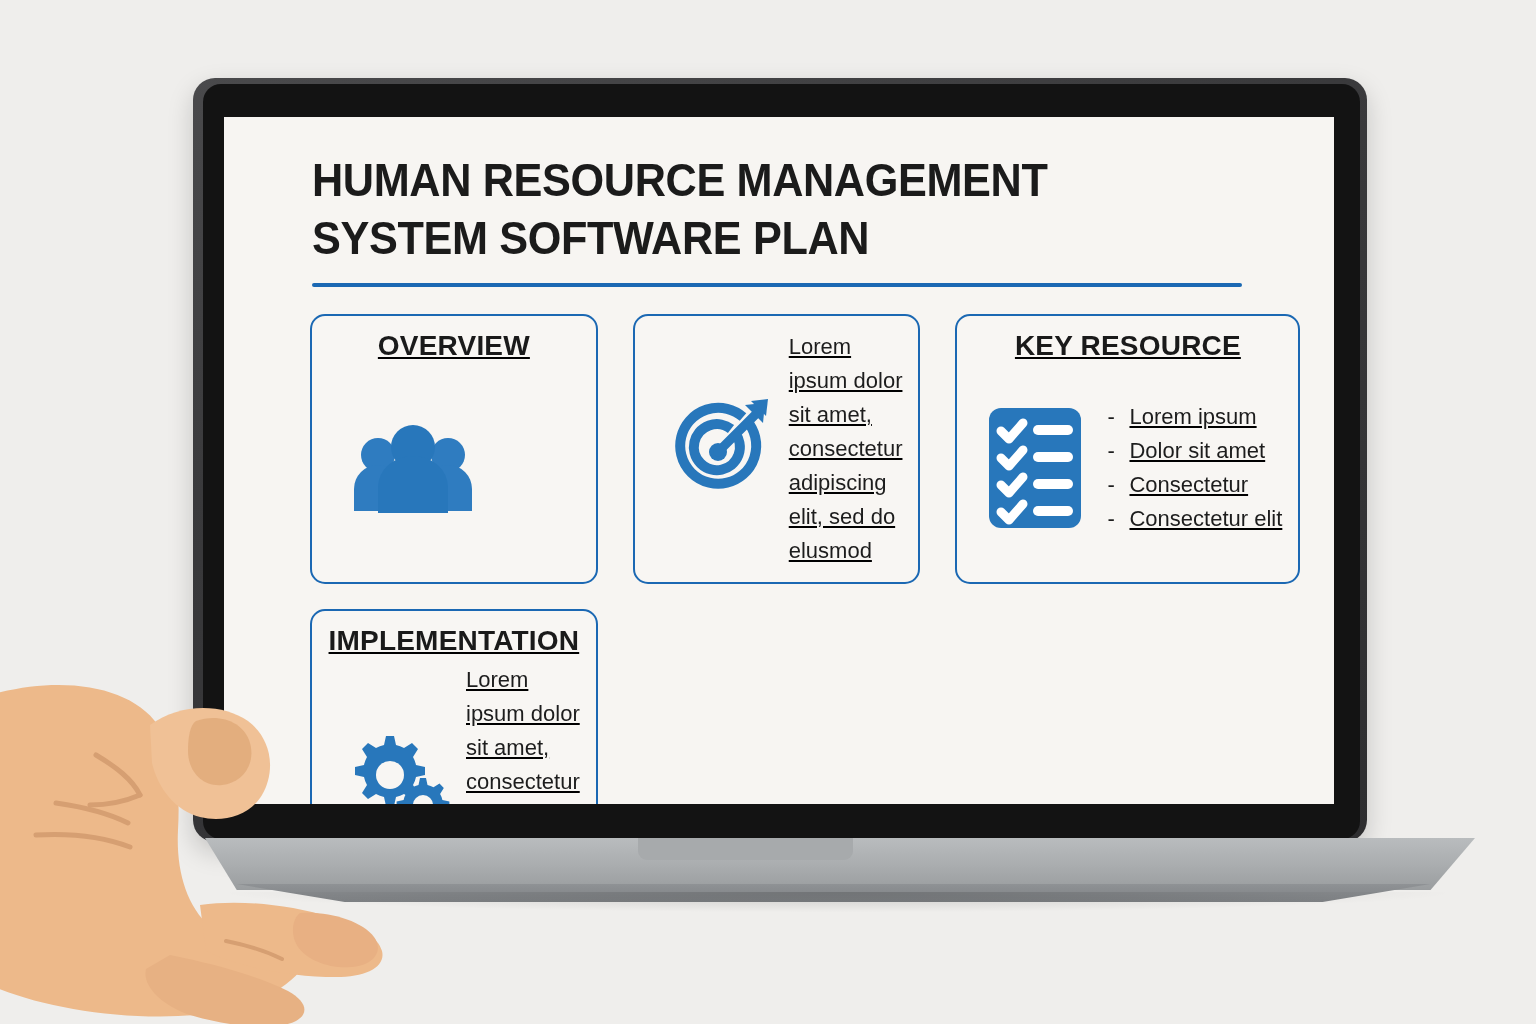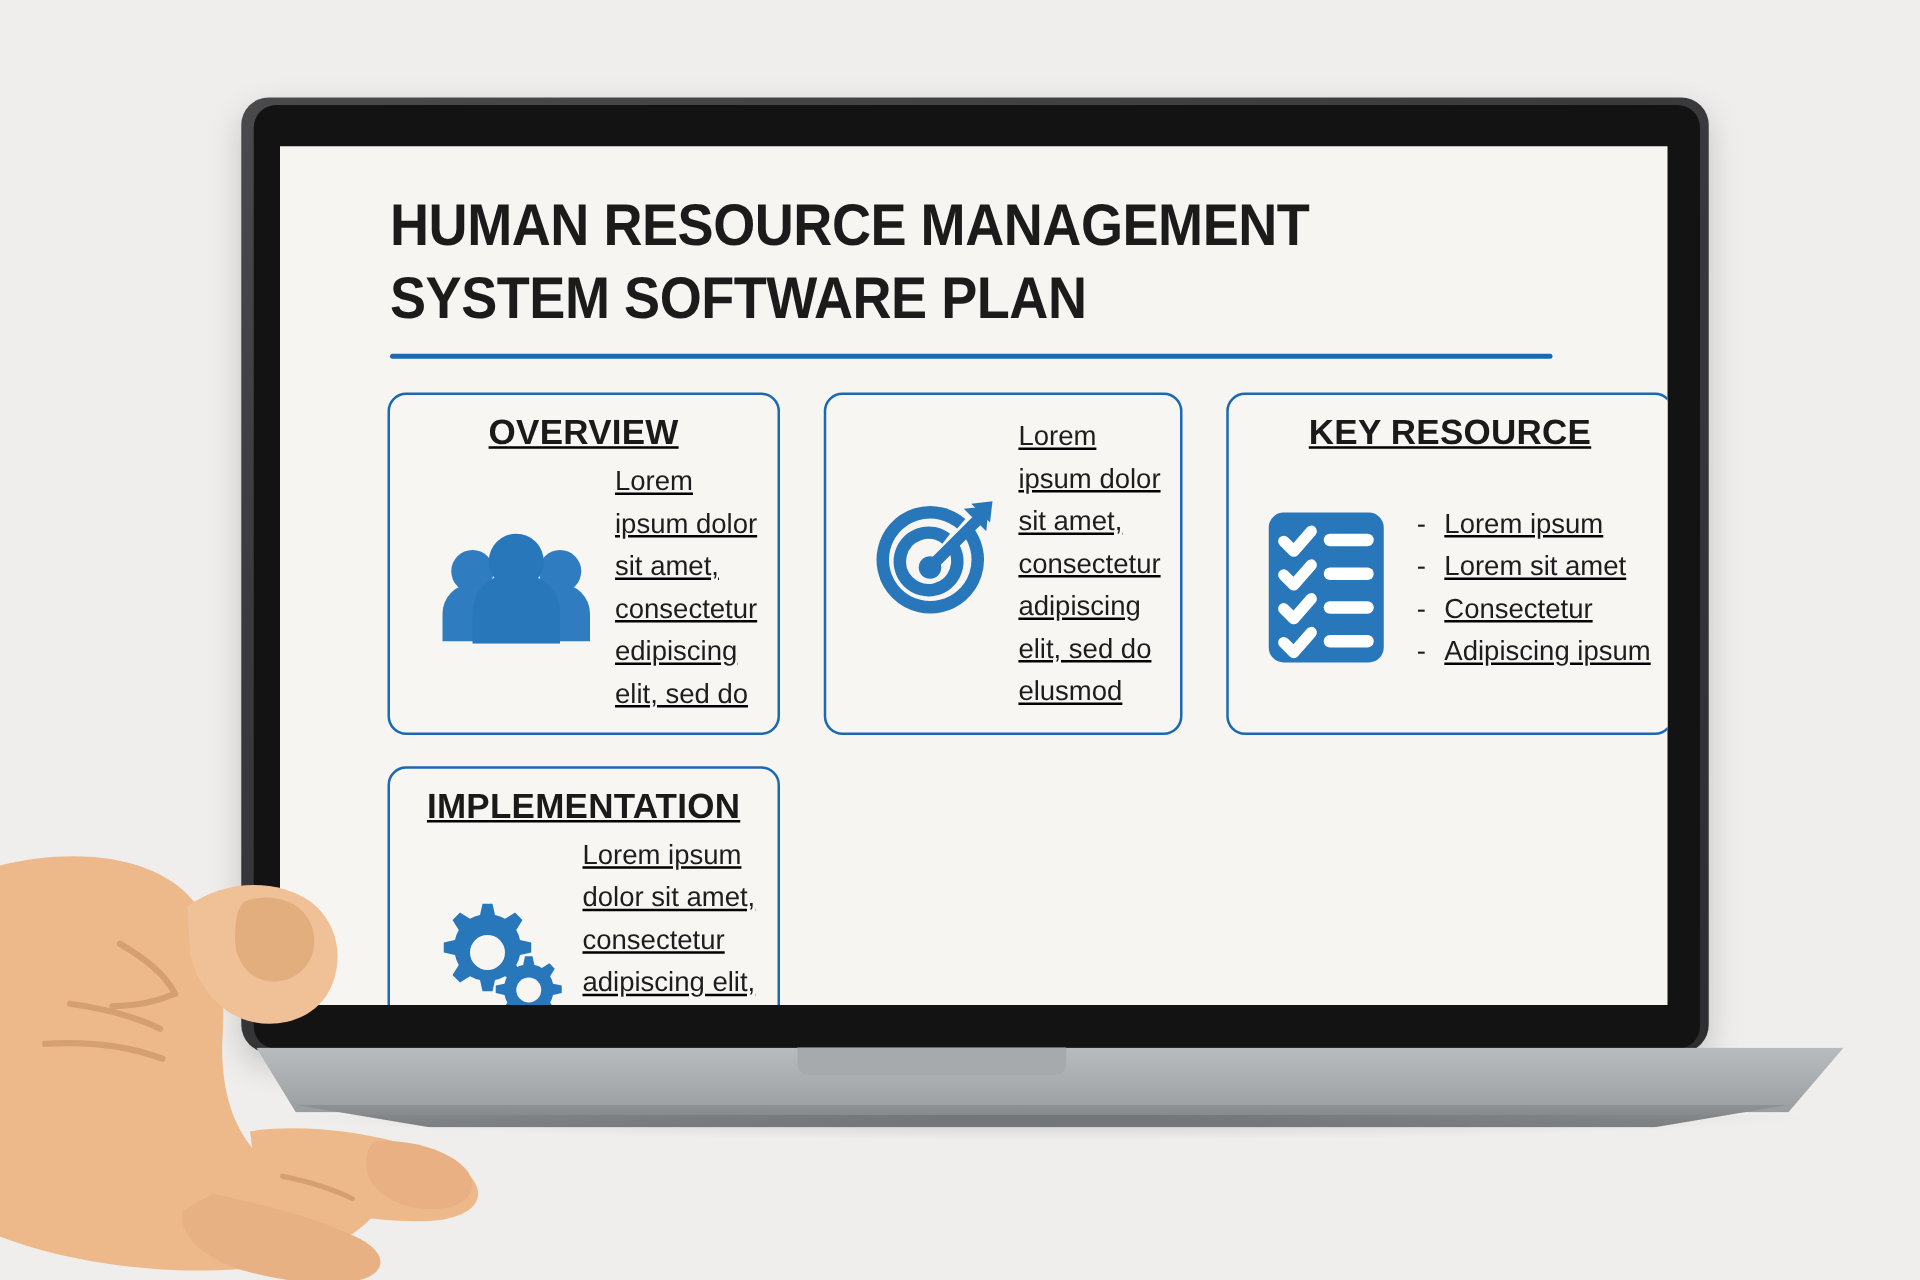"Lorem ipsum dolor sit amet, consectetur edipiscing" div.card-text { html: <div>Lorem ipsum dolor sit amet, consectetur edipiscing elit, sed do</div> -> none }
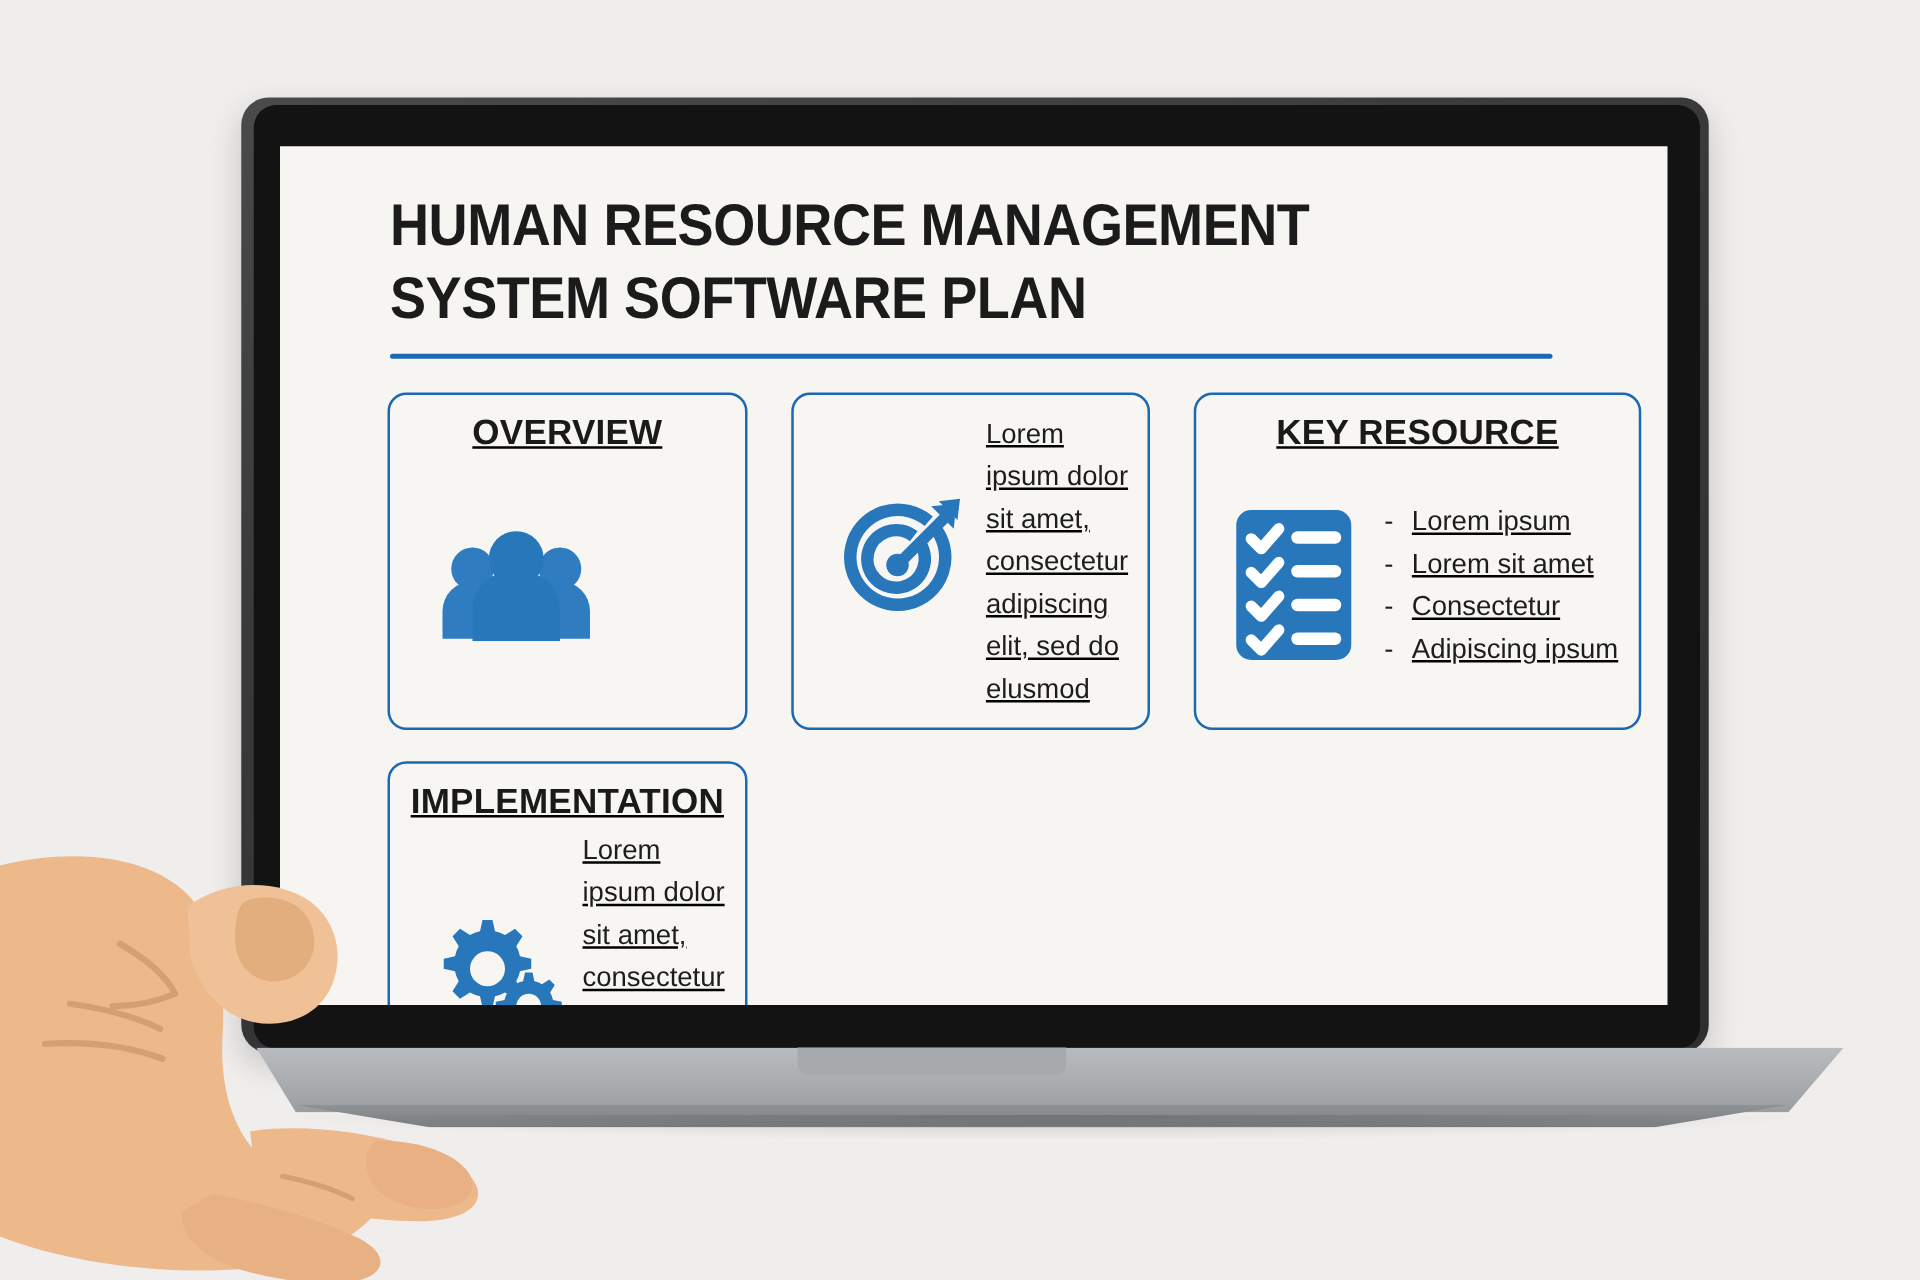"Lorem sit amet" span { text: Lorem -> Dolor }
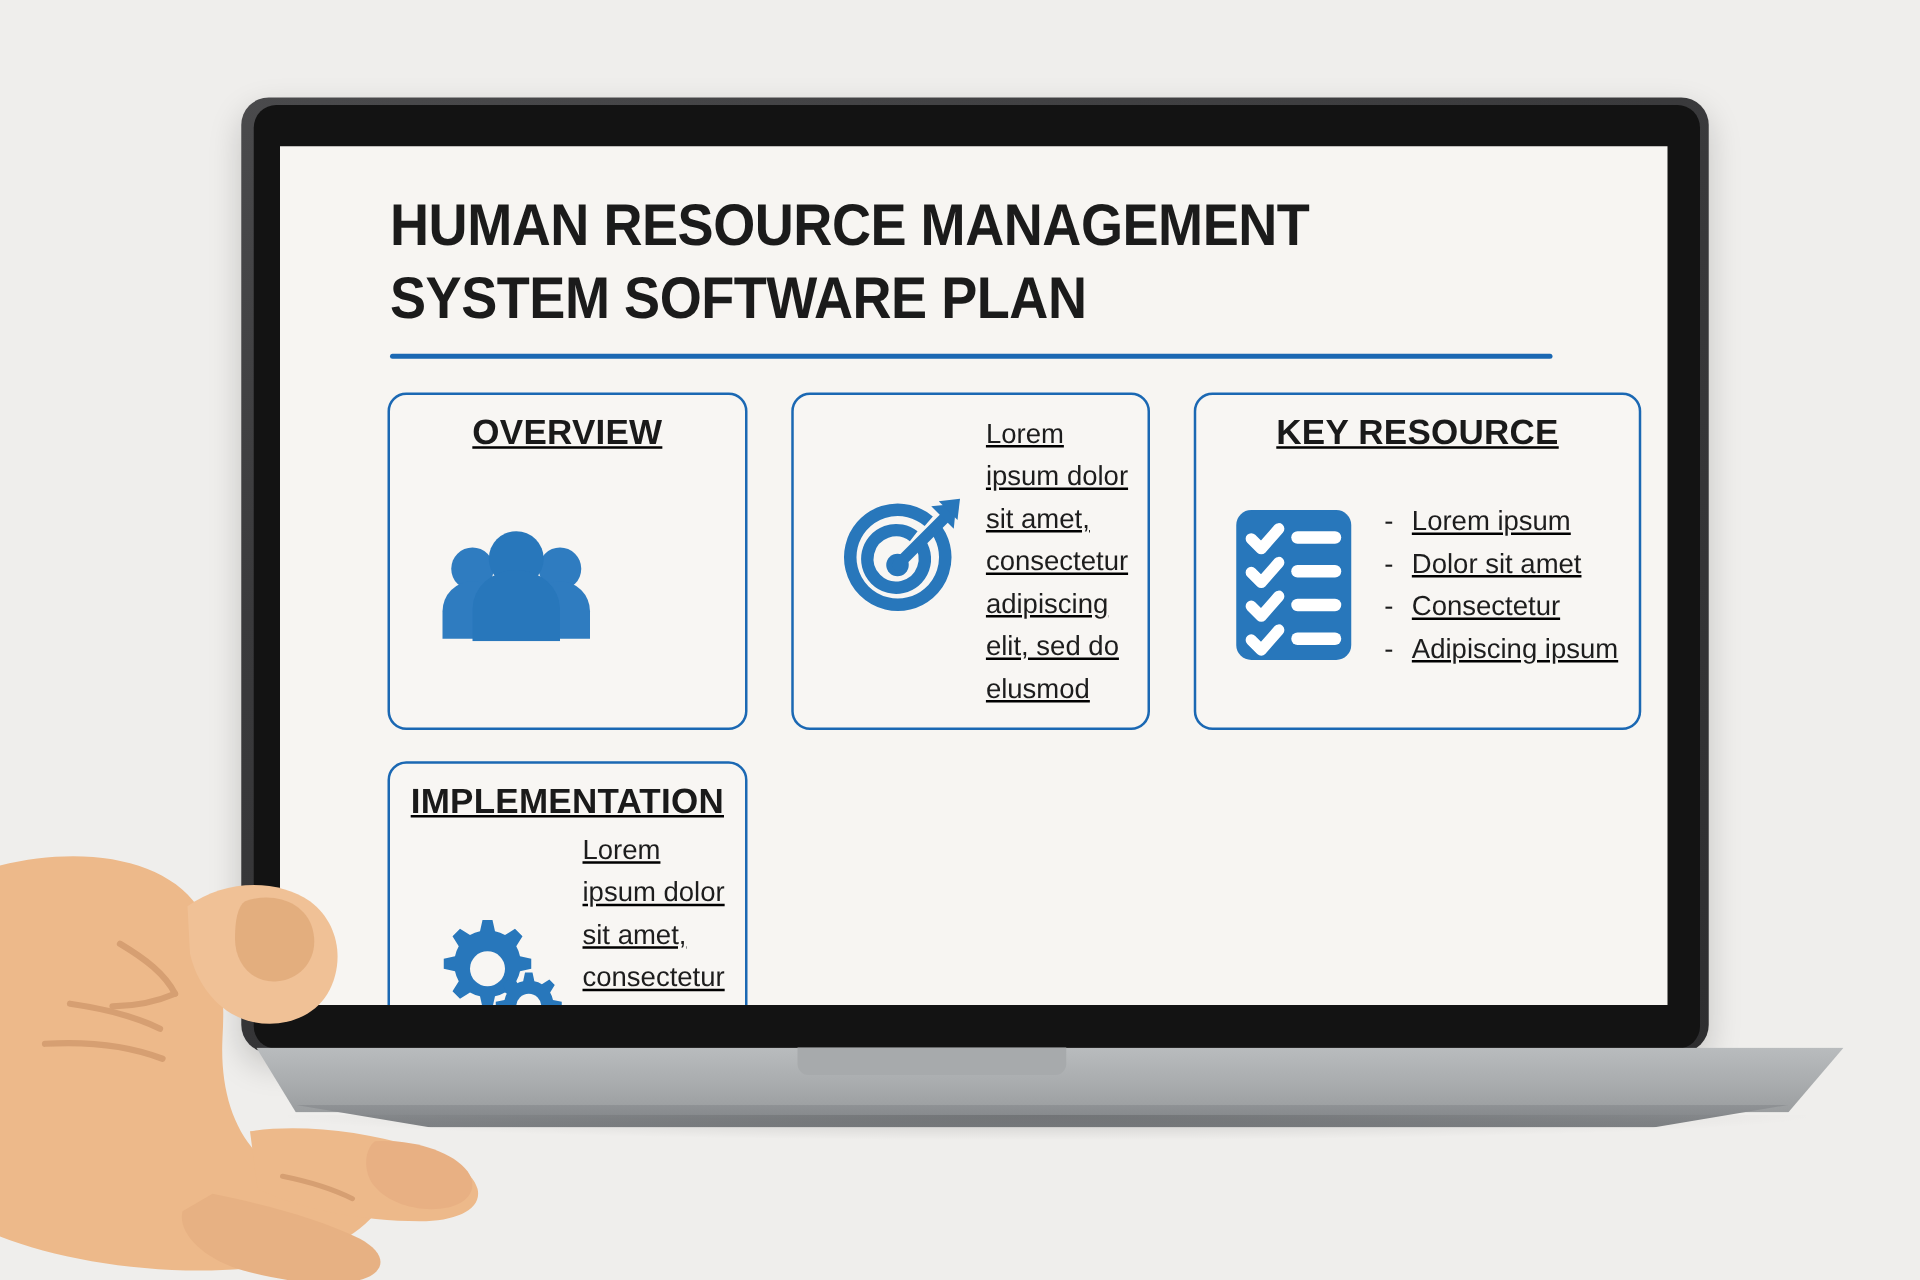"Adipiscing ipsum" span { text: Adipiscing ipsum -> Consectetur elit }
